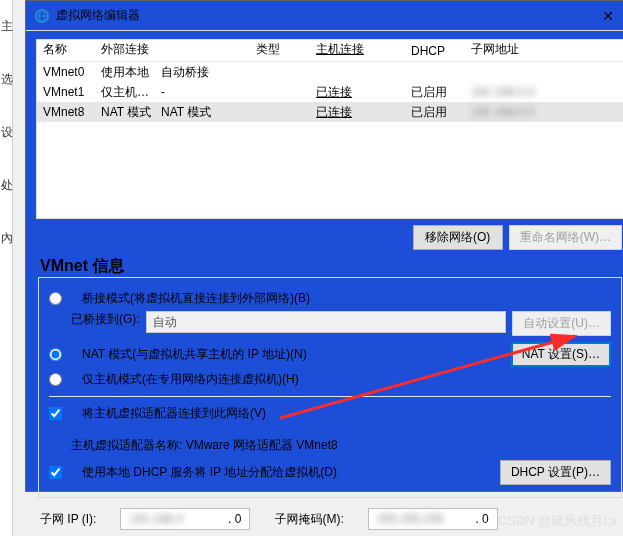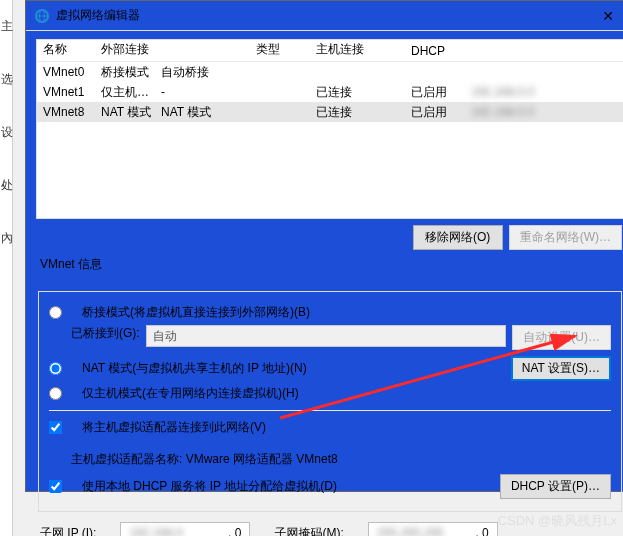"主机连接" .c-host { text-decoration: none -> underline }
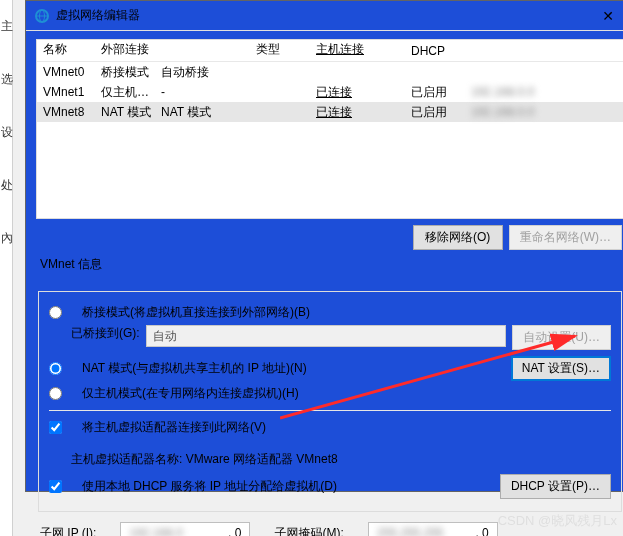"子网地址" div.th { html: none -> <div>子网地址</div> }
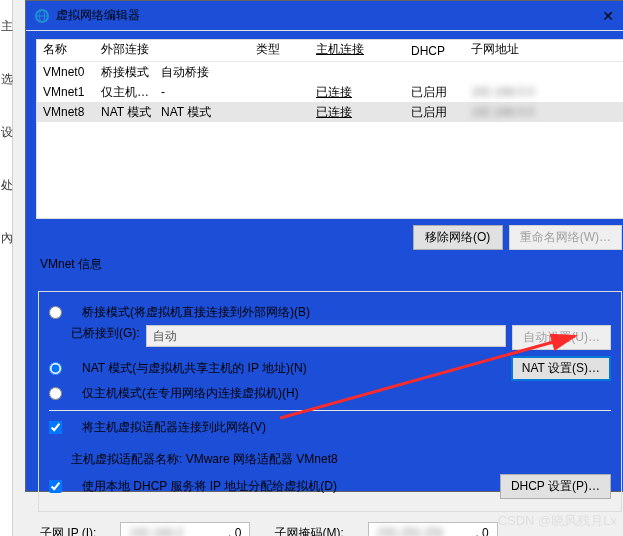"桥接模式" div.td { text: 桥接模式 -> 使用本地 }
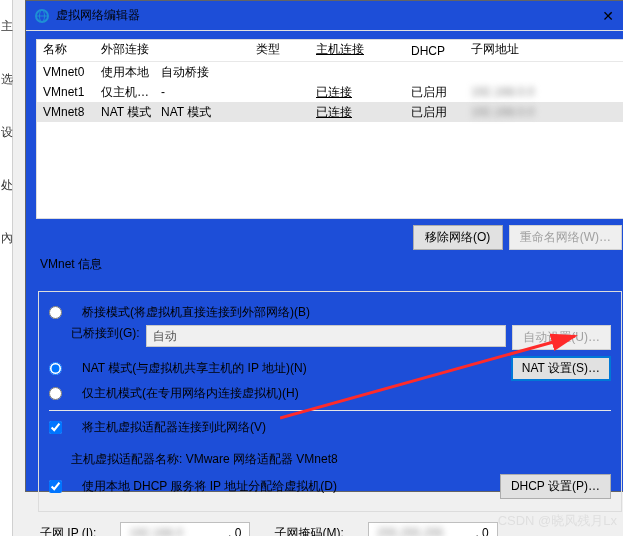"VMnet 信息" .group-title { font-size: 12px -> 16px; font-weight: none -> bold; margin-bottom: 18px -> 0 }
